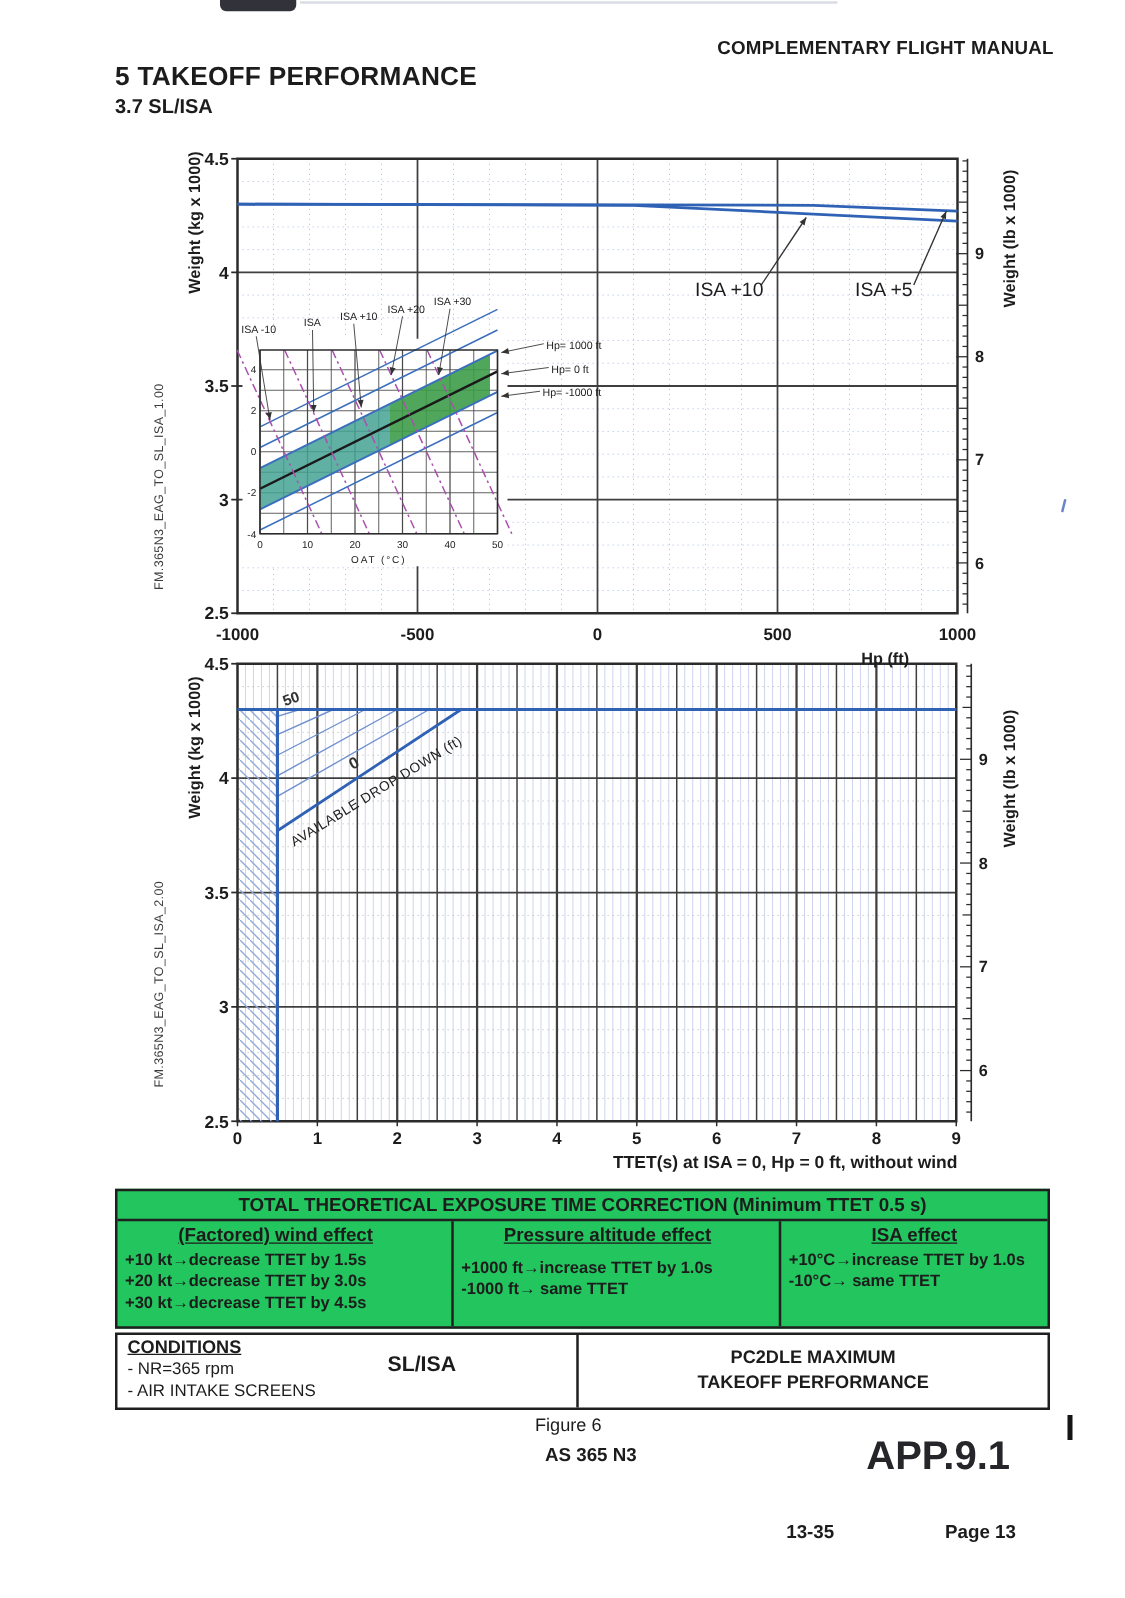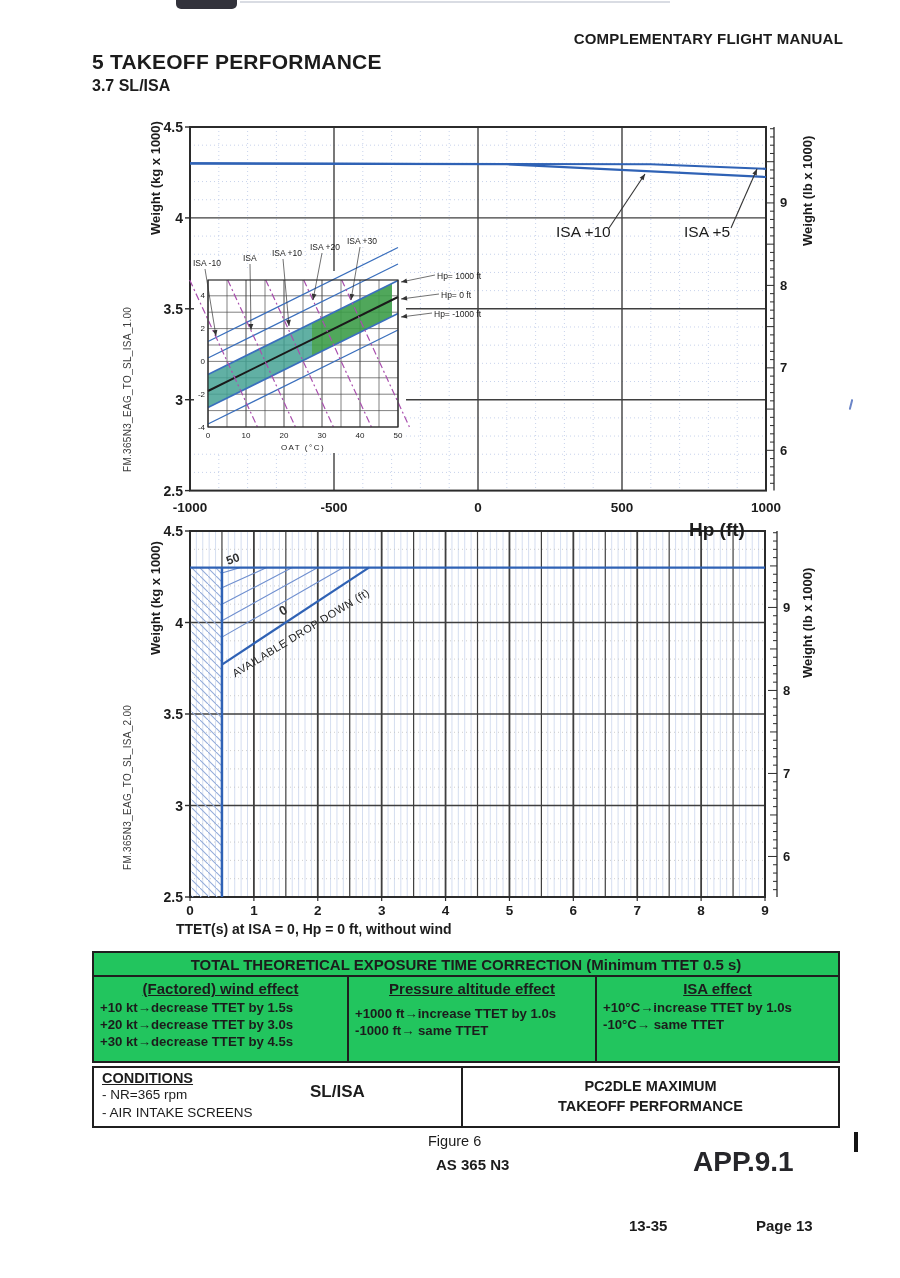"Hp (ft)" .hp-xlabel { font-size: 19px -> 13px }
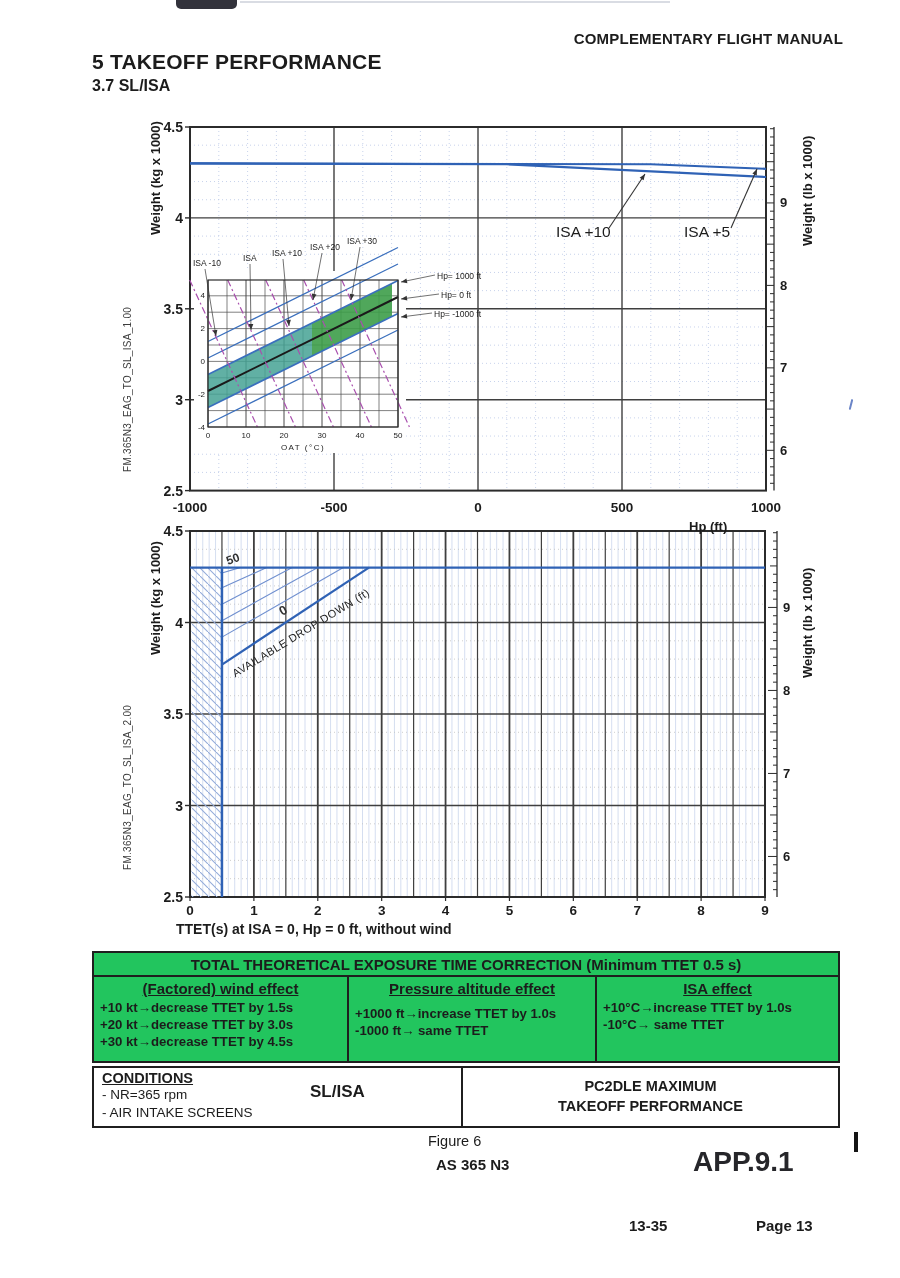"TTET(s) at ISA = 0," .ttet-xlabel { left: 176px -> 190px; text-align: left -> right }
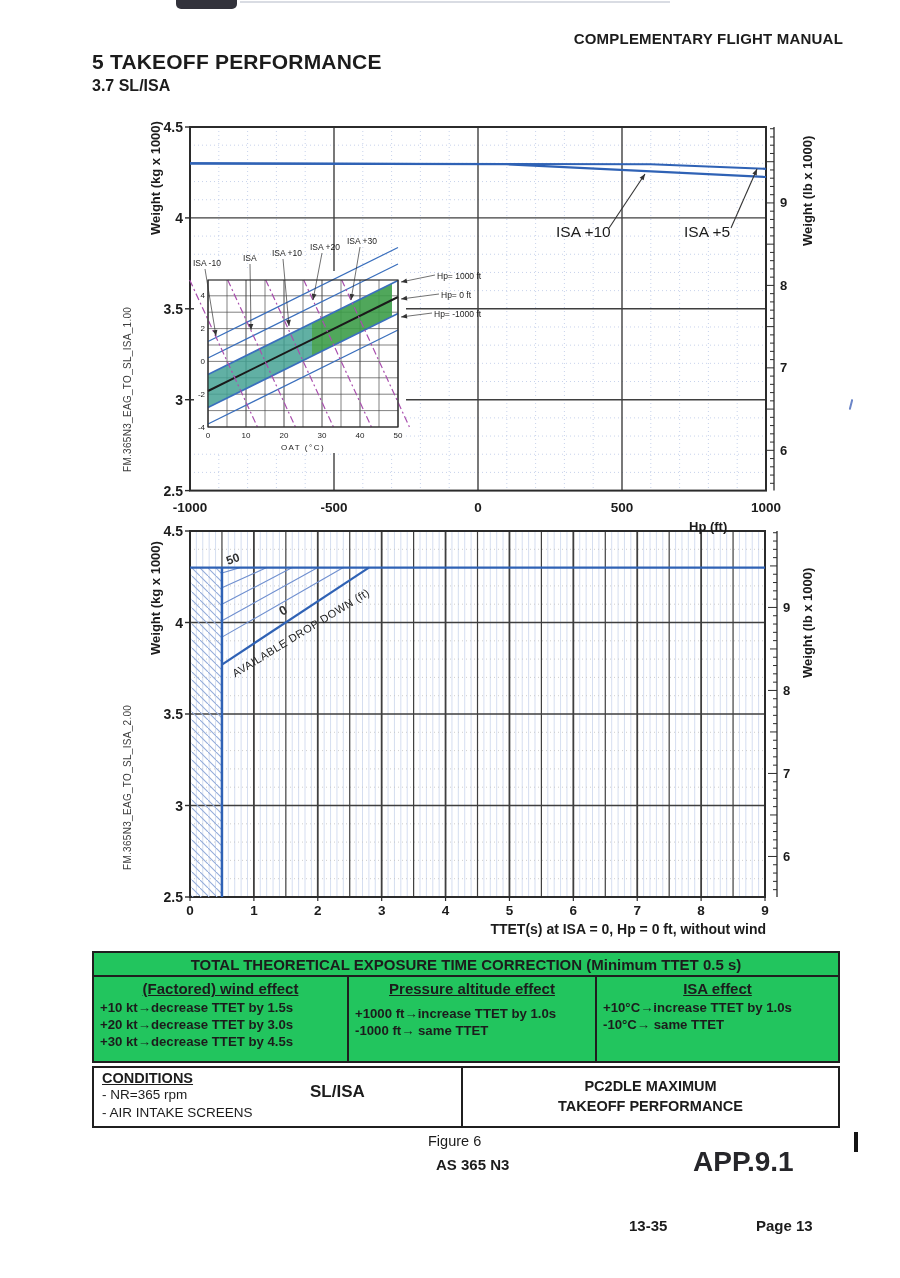"Pressure altitude effect" .ct-col+.ct-col { margin-left: none -> 14px }
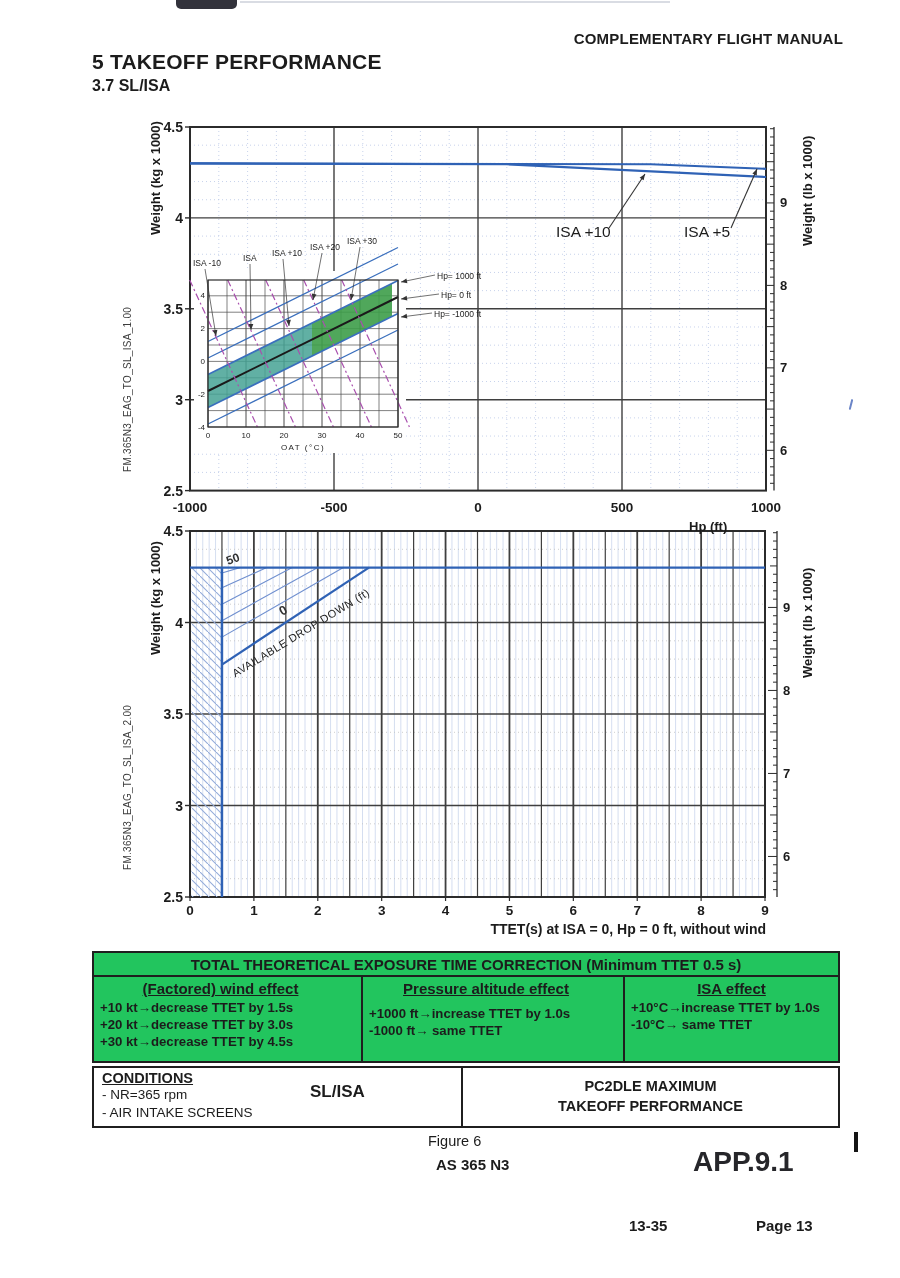"APP.9.1" .app-code { font-size: 28px -> 32px }
